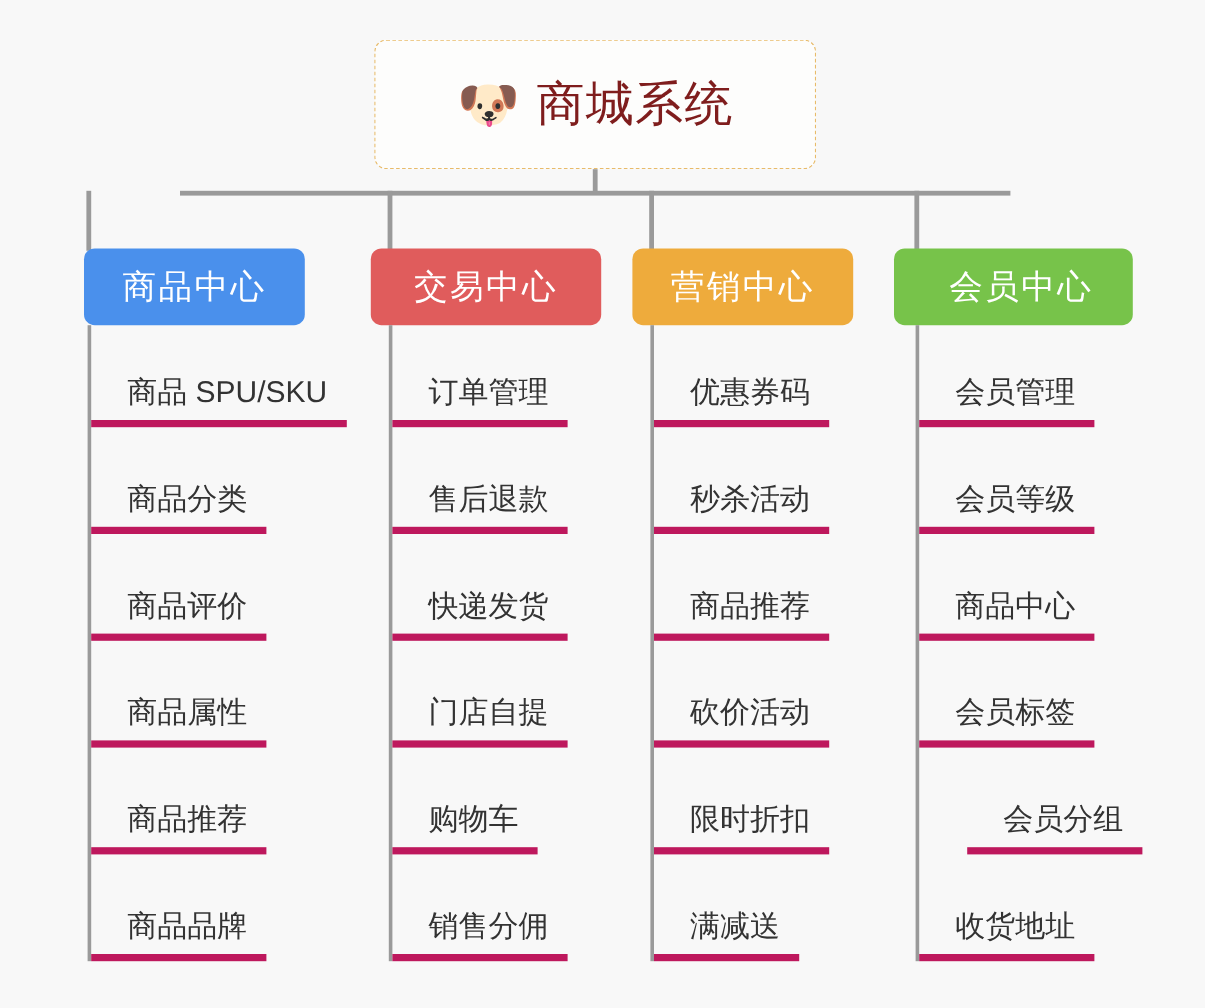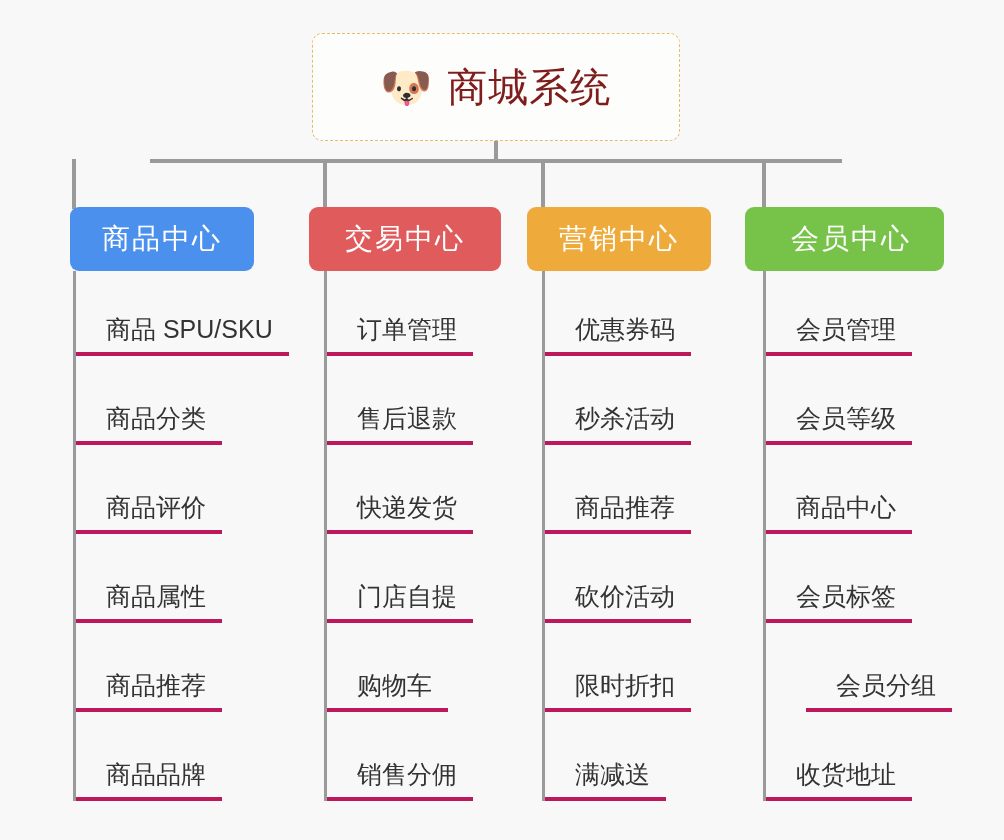"商品 SPU/SKU" .leaf-inner { border-bottom: 4px solid #be185d -> 6px solid #be185d }
